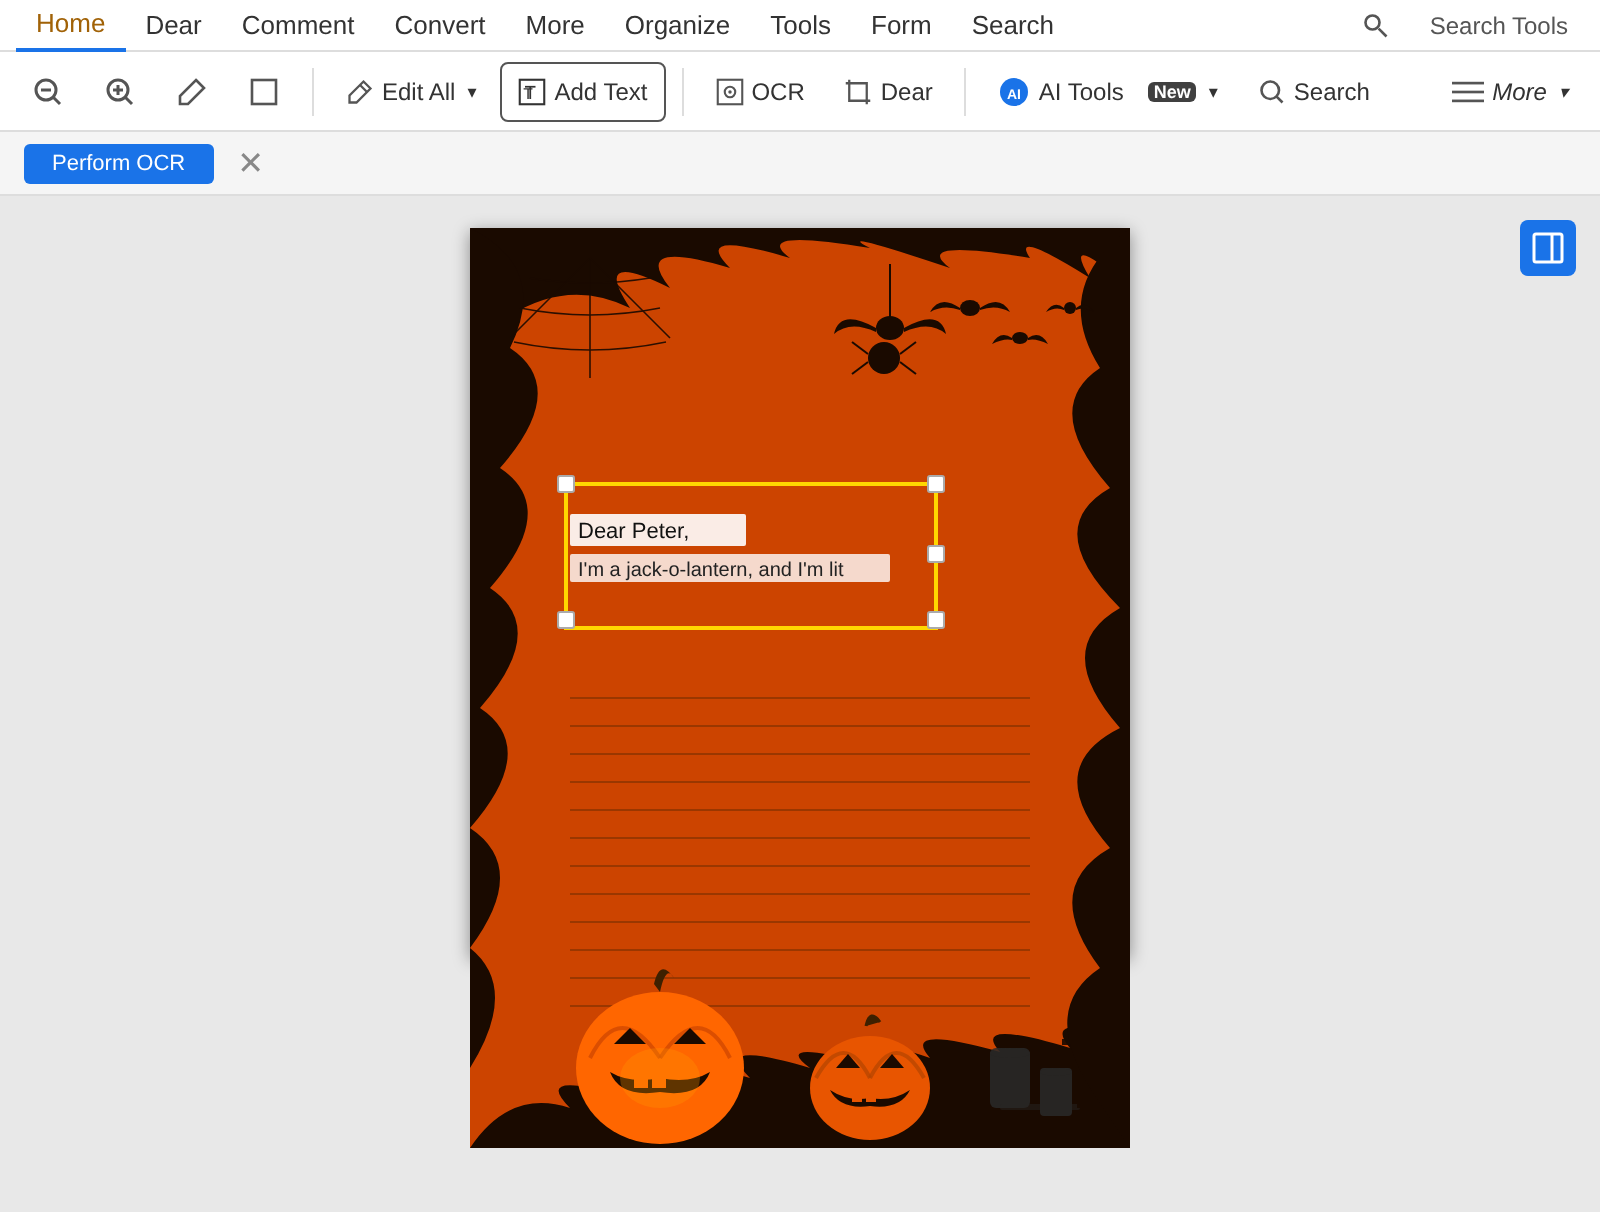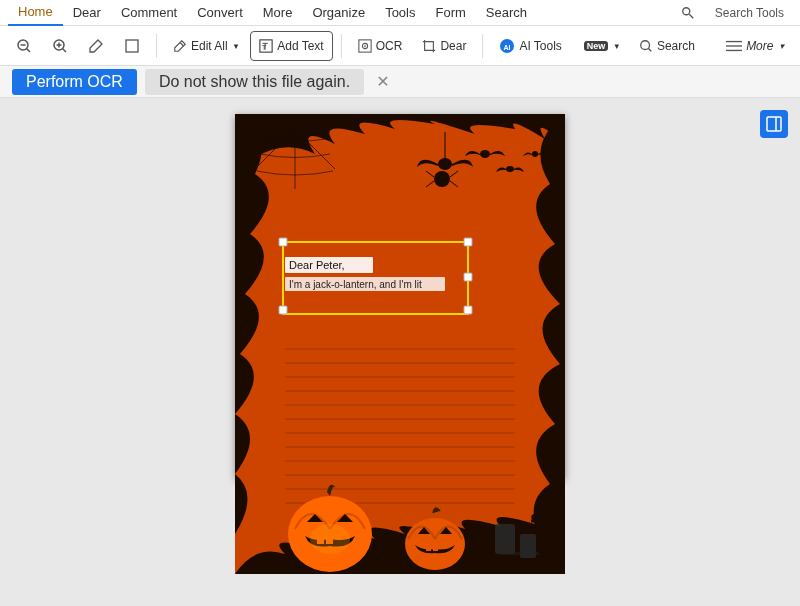"New" .ai-badge { margin-left: 18px -> 8px }
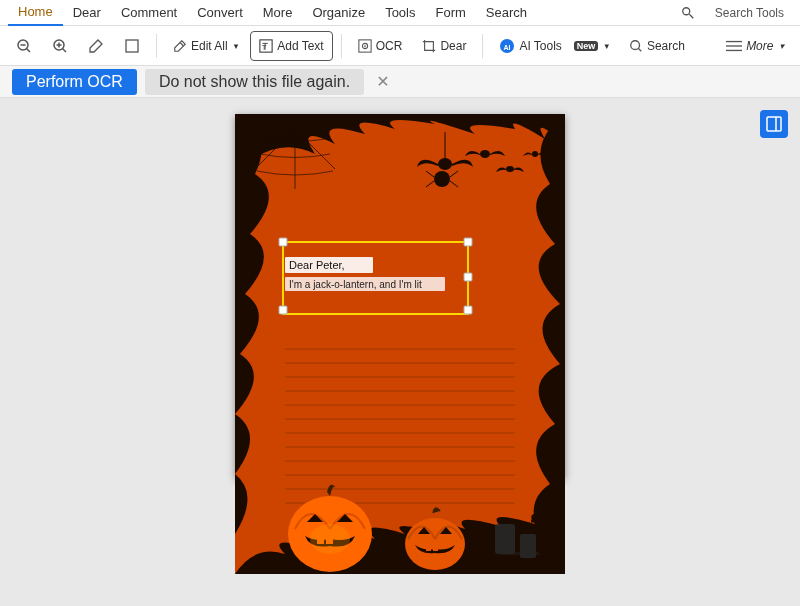"Perform OCR" .notif-btn { font-size: 16px -> 11px }
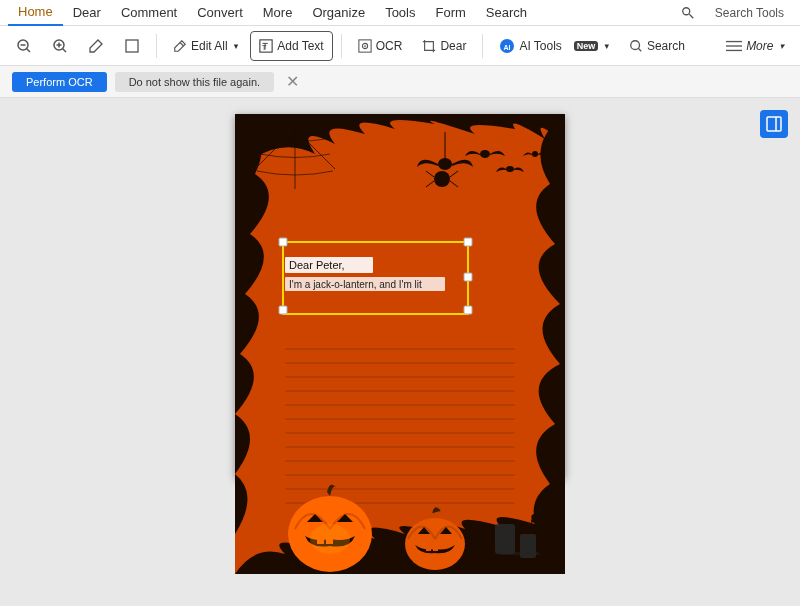"Do not show this file" button.notif-btn { html: <button>Do not show this file again.</button> -> none }
